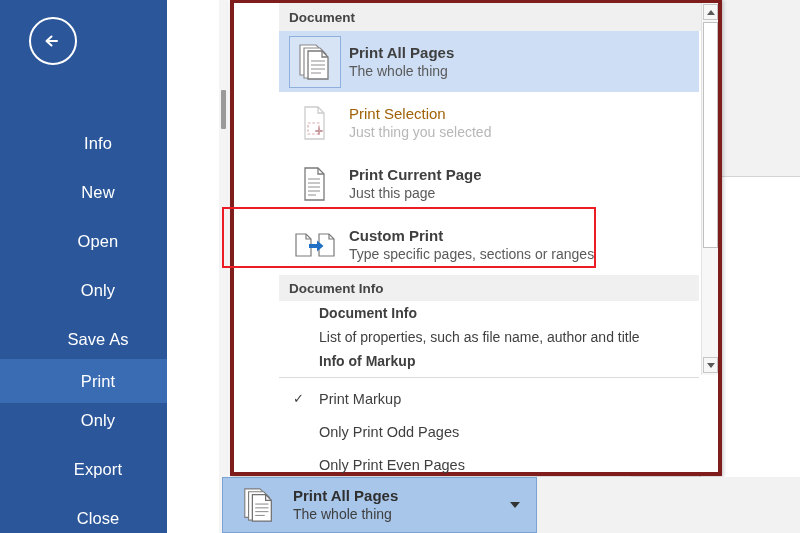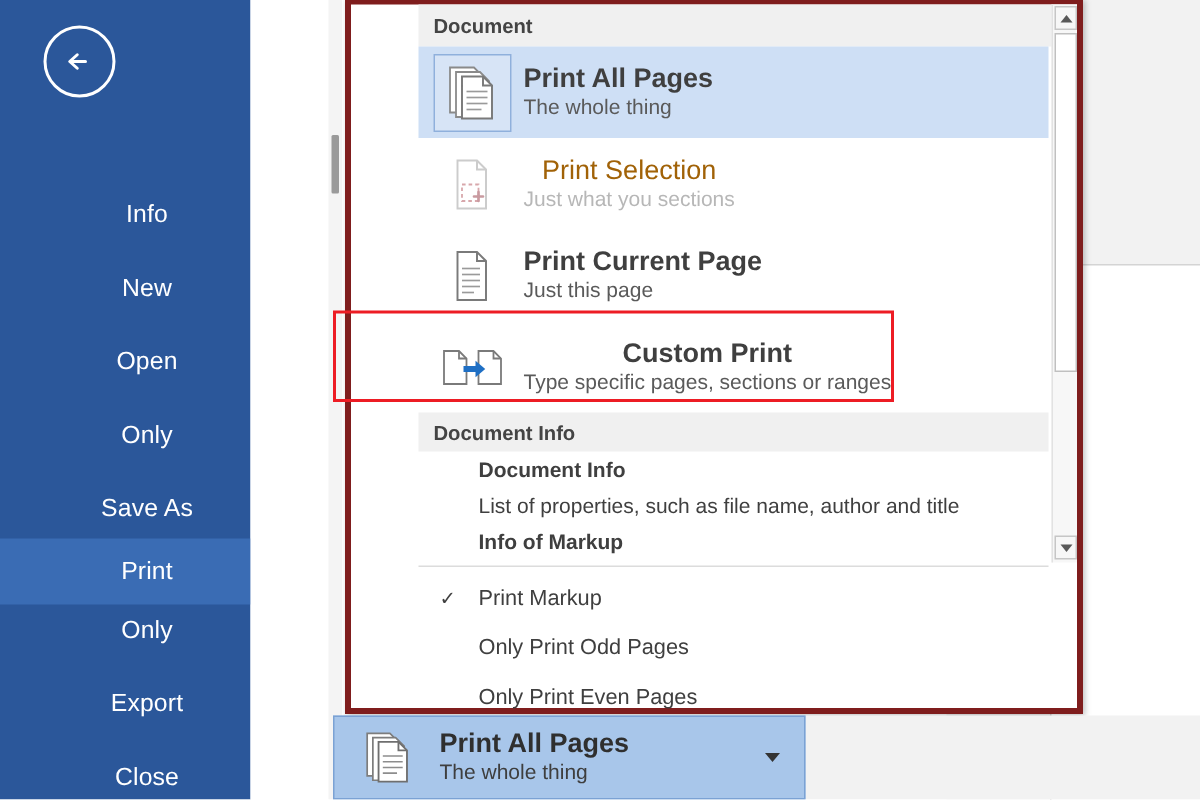"Print All Pages" .mt1 { font-size: 18px -> 15px; text-align: center -> none }
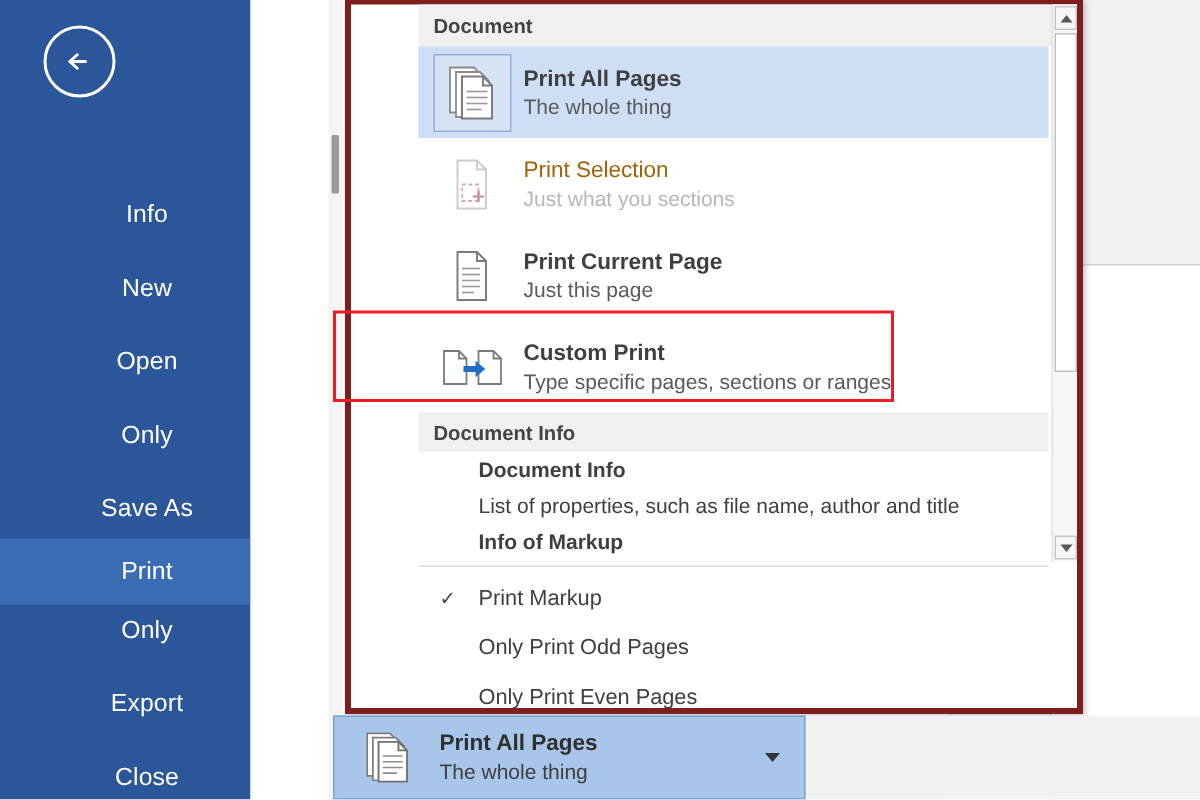"Just what you sections" div.mt2 { text: what you sections -> thing you selected }
